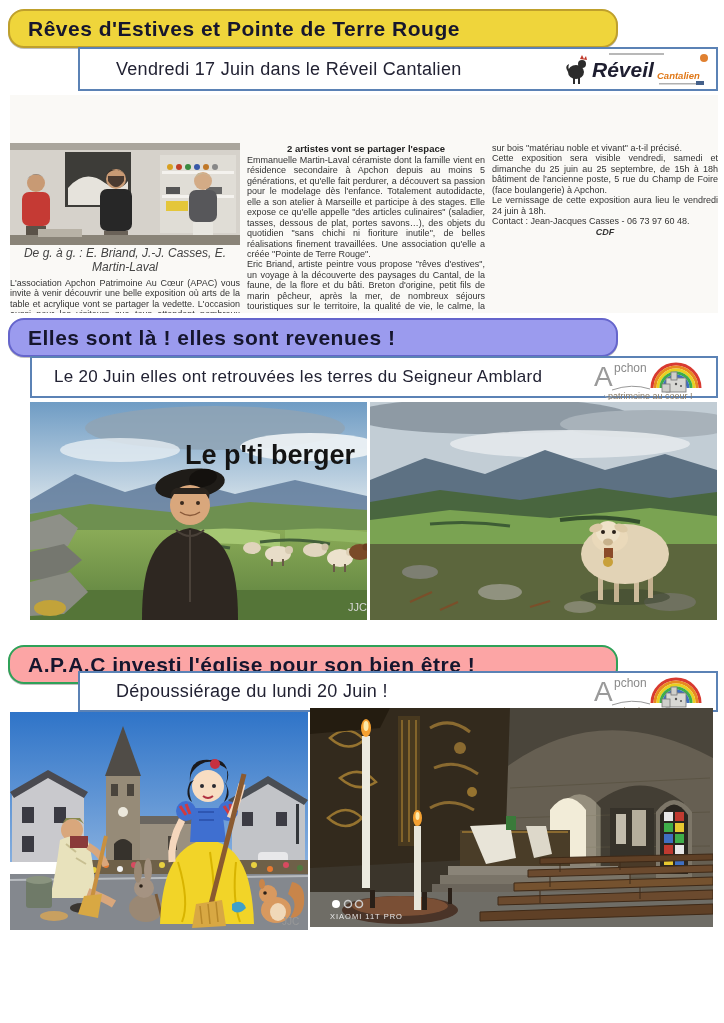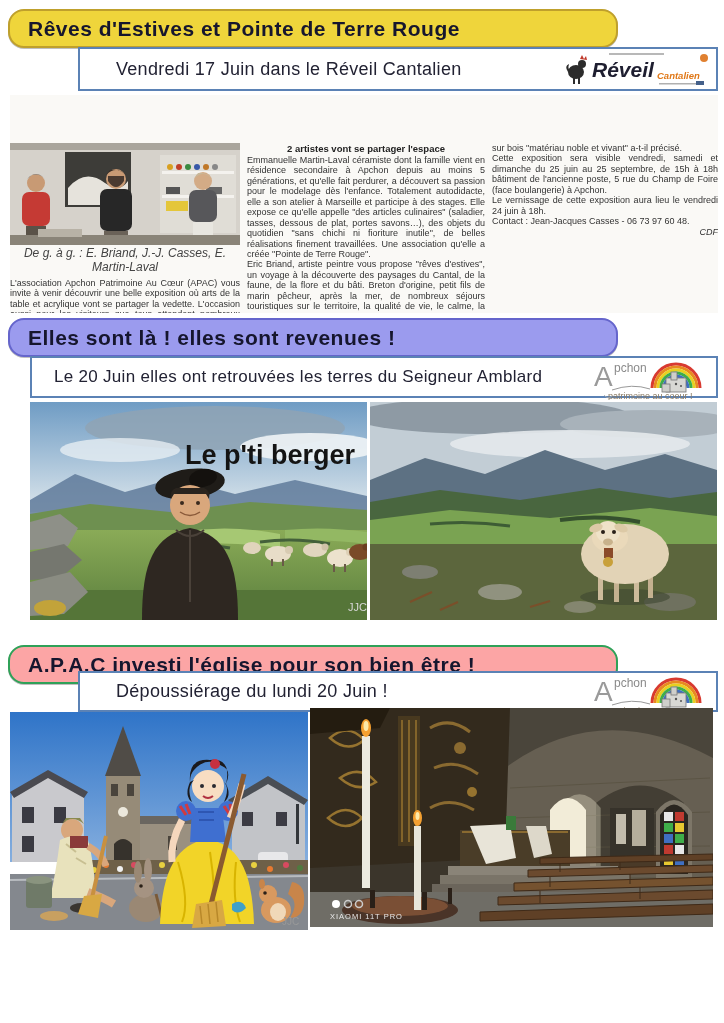"CDF" .cdf { font-weight: normal -> bold; text-align: right -> center }
